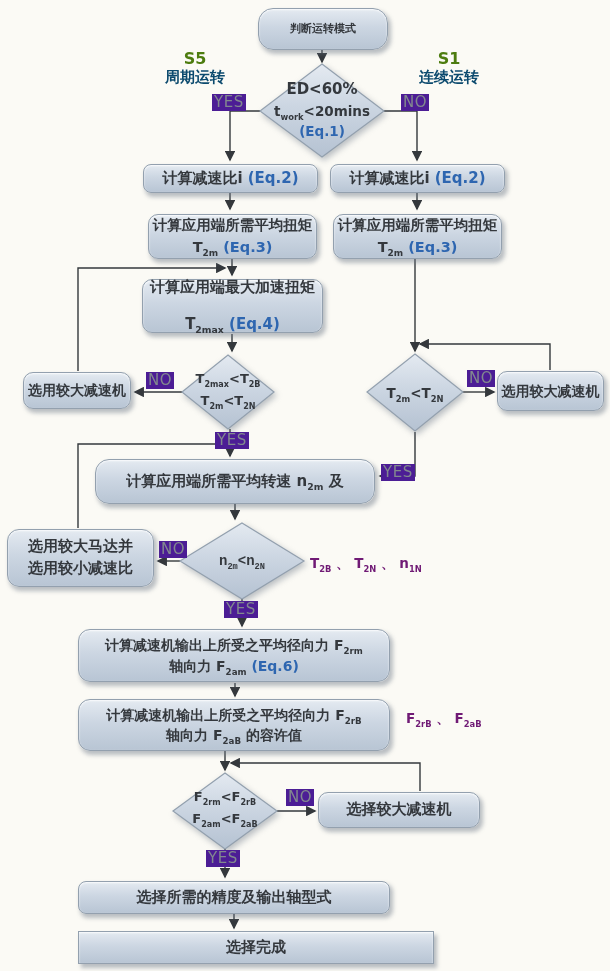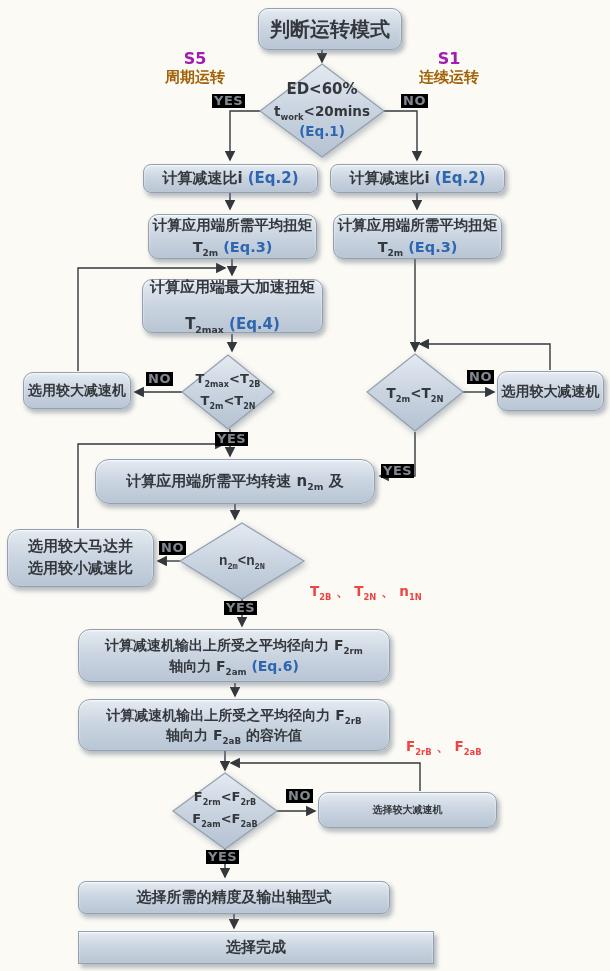"判断运转模式" div.box { border-radius: 10px -> 15px; font-size: 20px -> 11px; width: 144px -> 130px }
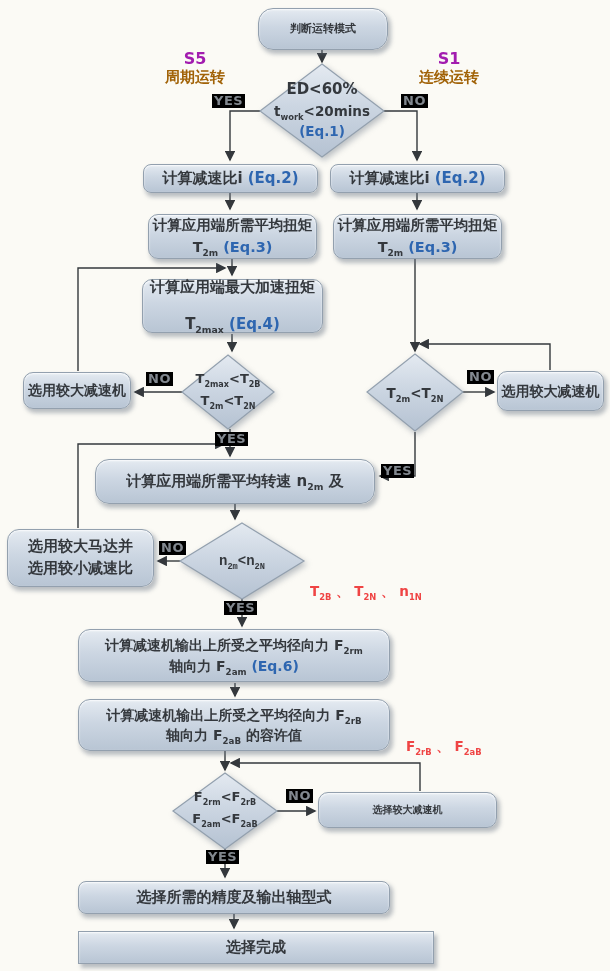"S5" .mode-code { color: #a21caf -> #4d7c0f }
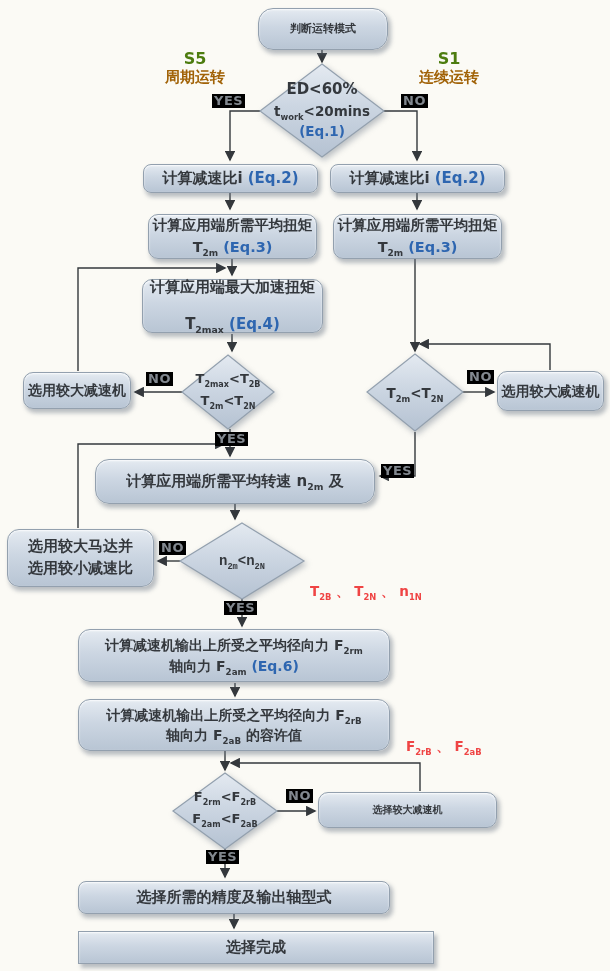"周期运转" .mode-desc { color: #a16207 -> #0c4a6e }
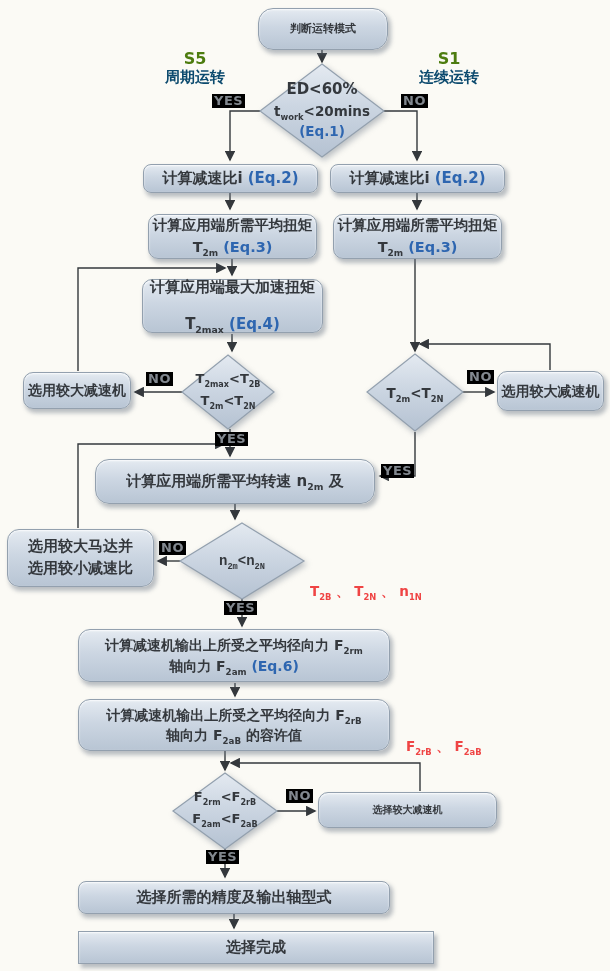"YES" .flabel { background: #000000 -> #4c1d95; font-size: 13px -> 15px; font-weight: 700 -> 400 }
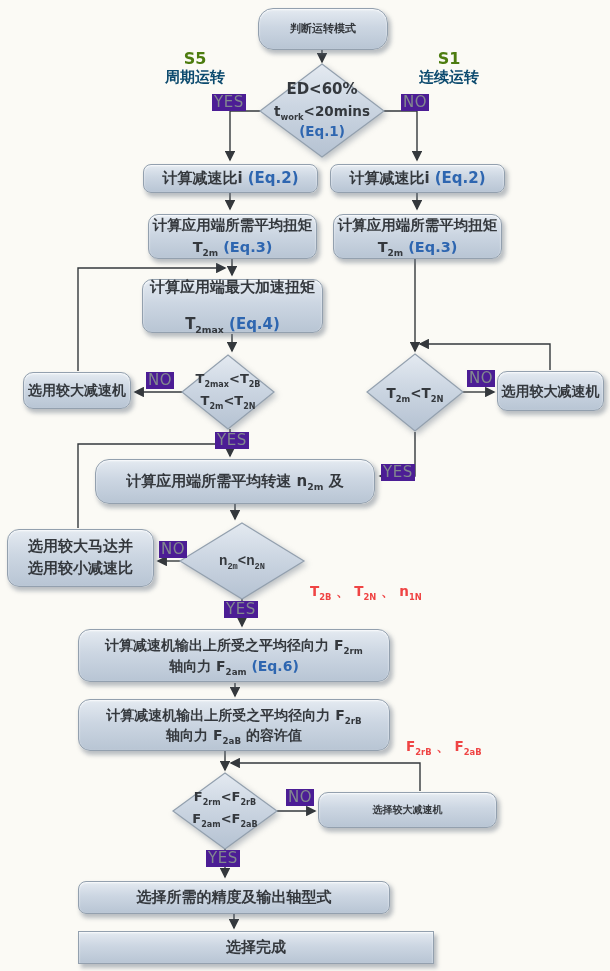"T2B 、 T2N 、 n1N" .note { color: #ef4444 -> #701a75; margin-top: 28px -> none }
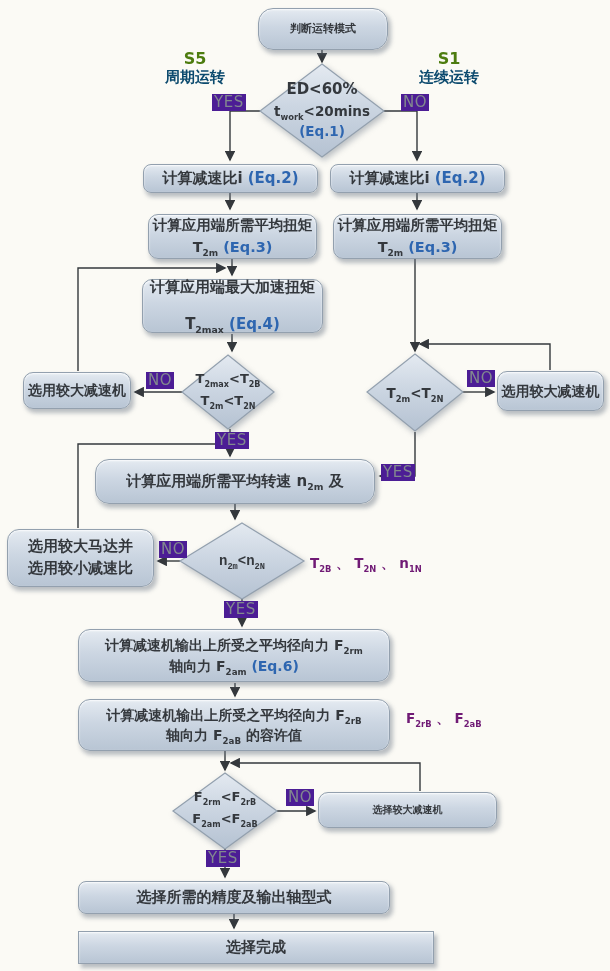"选择较大减速机" div.box { font-size: 10px -> 15px; width: 179px -> 162px }
